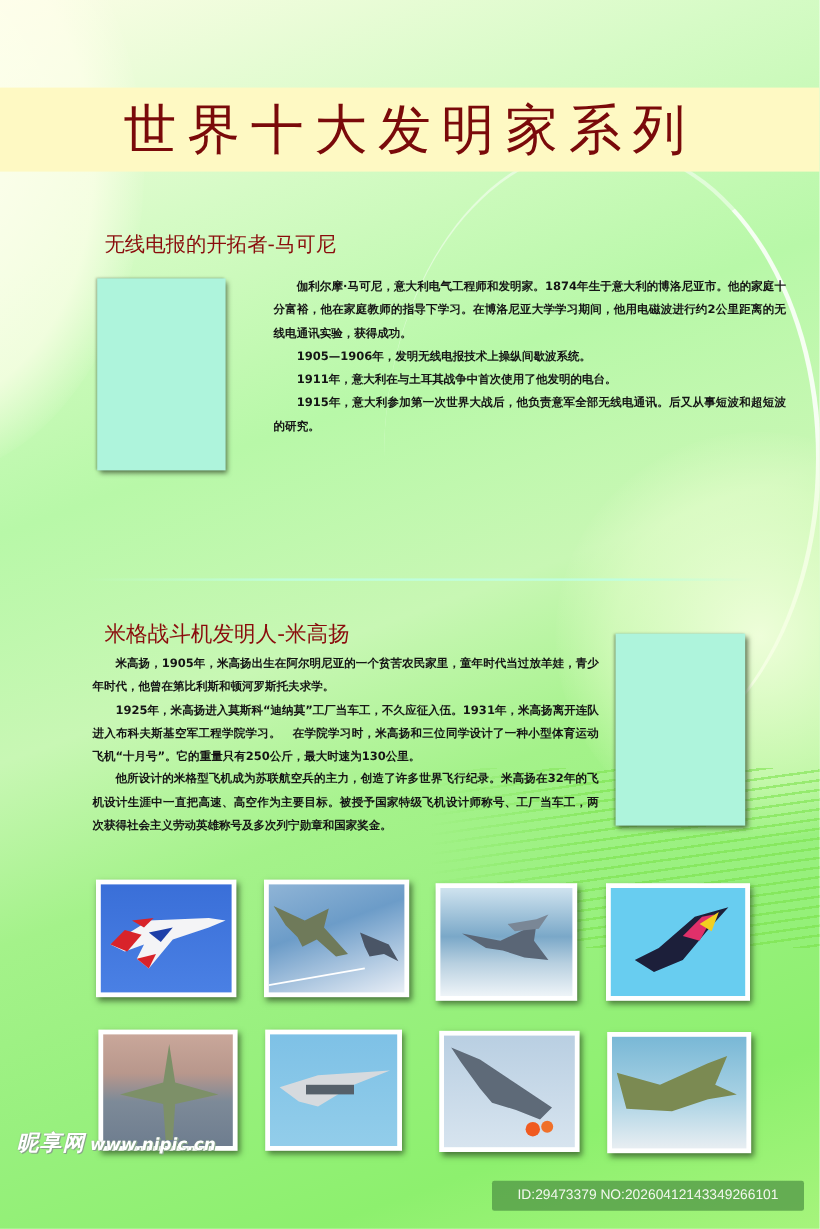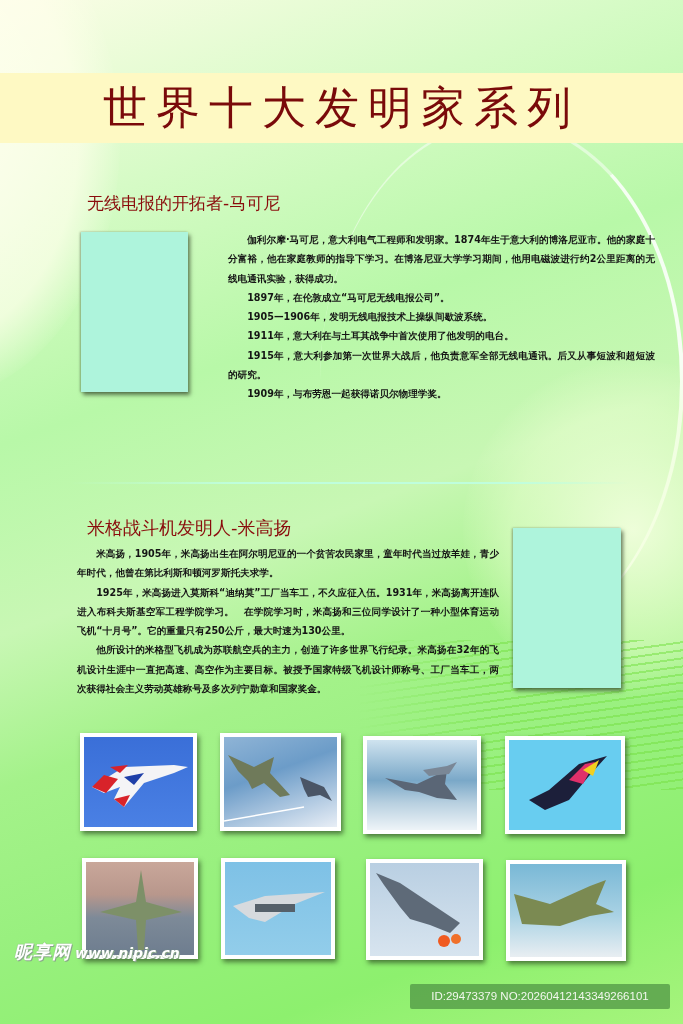"1897年，在伦敦成立“马可尼无线电报公司”。" p { html: <p>1897年，在伦敦成立“马可尼无线电报公司”。</p> -> none }
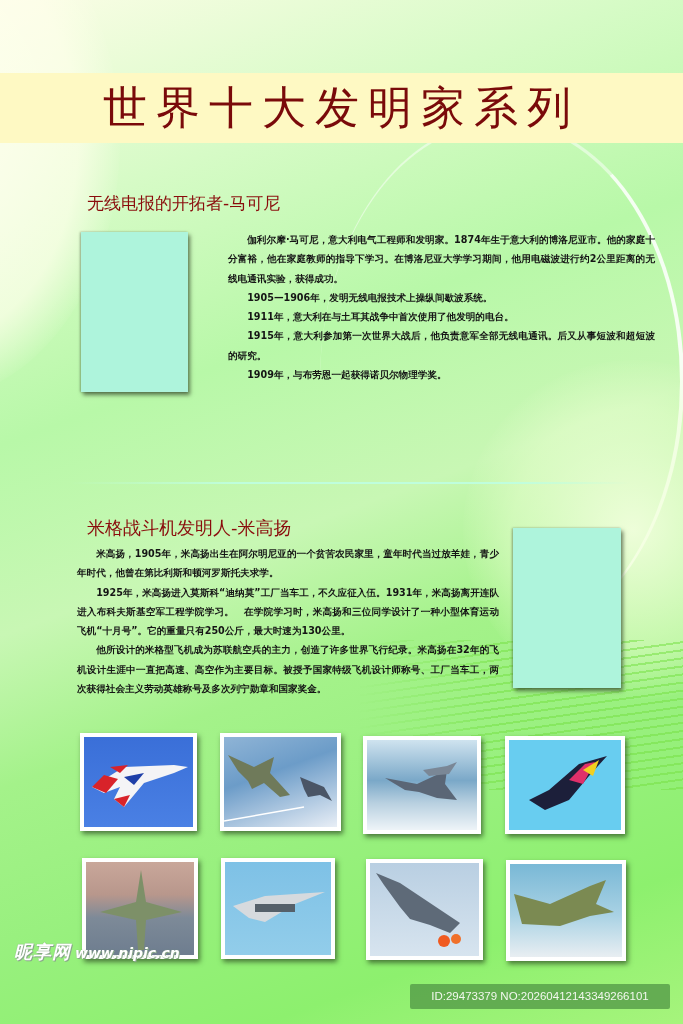"1909年，与布劳恩一起获得诺贝尔物理学奖。" p { html: <p>1909年，与布劳恩一起获得诺贝尔物理学奖。</p> -> none }
